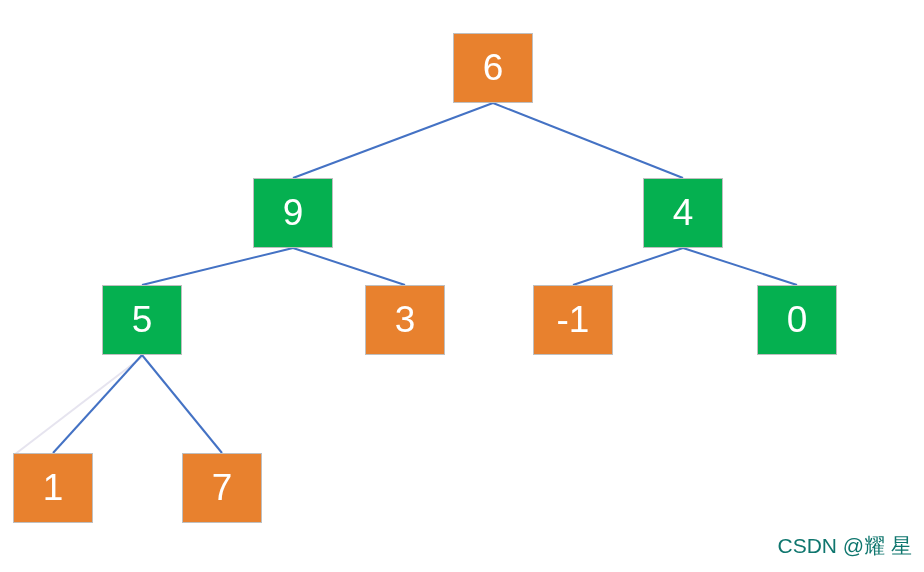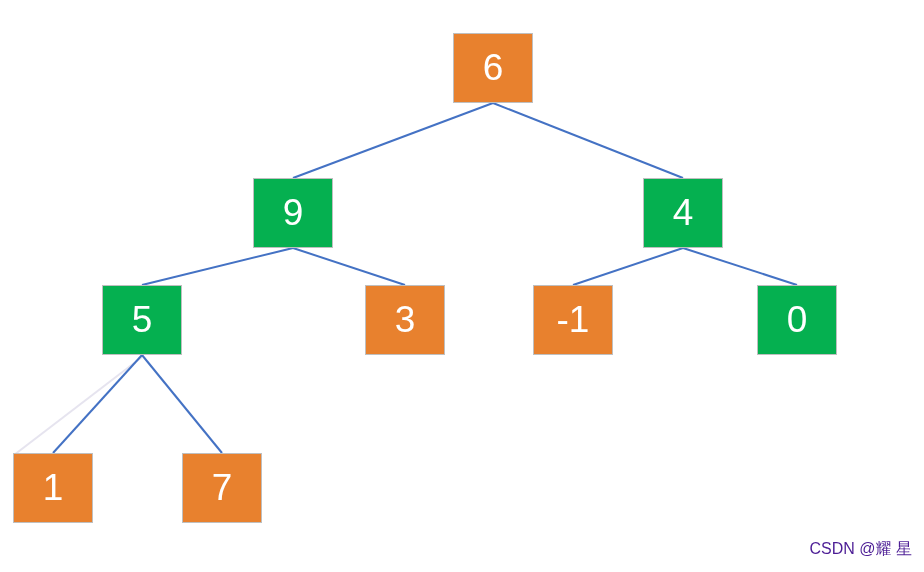"CSDN @耀 星" .watermark { color: #4c1d95 -> #0f766e; font-size: 16px -> 21px }
